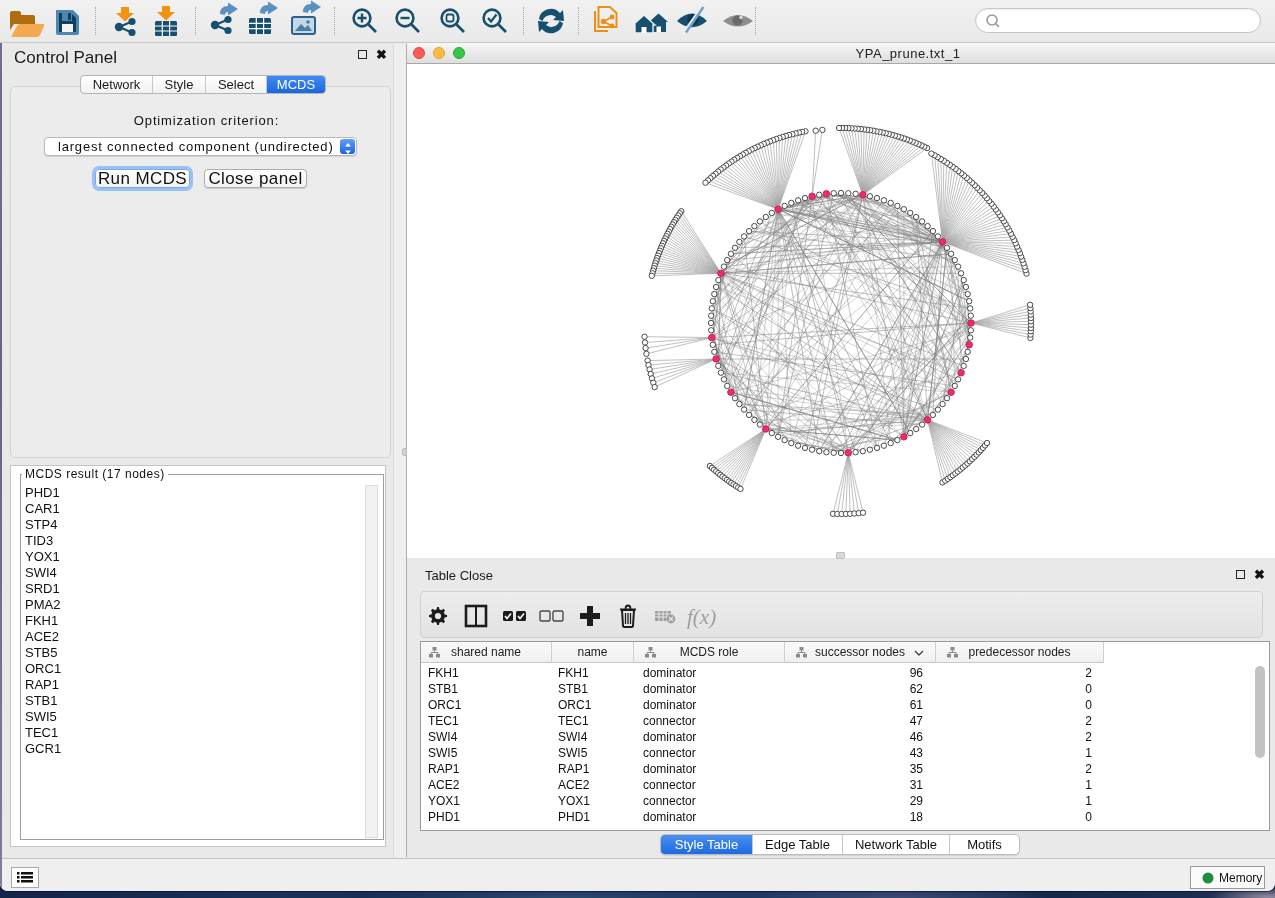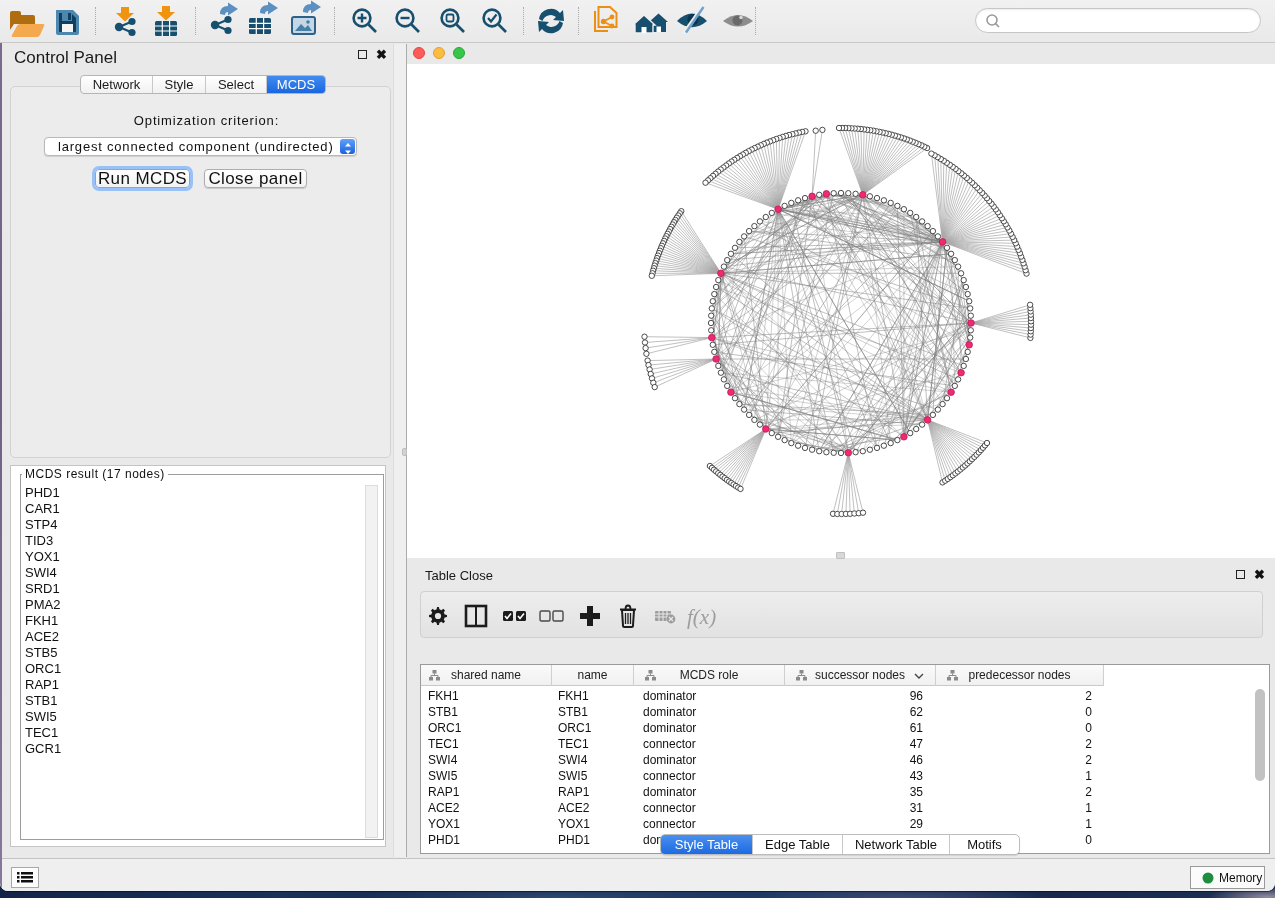"YPA_prune.txt_1" div { html: none -> <div> <div>YPA_prune.txt_1</div> </div> }
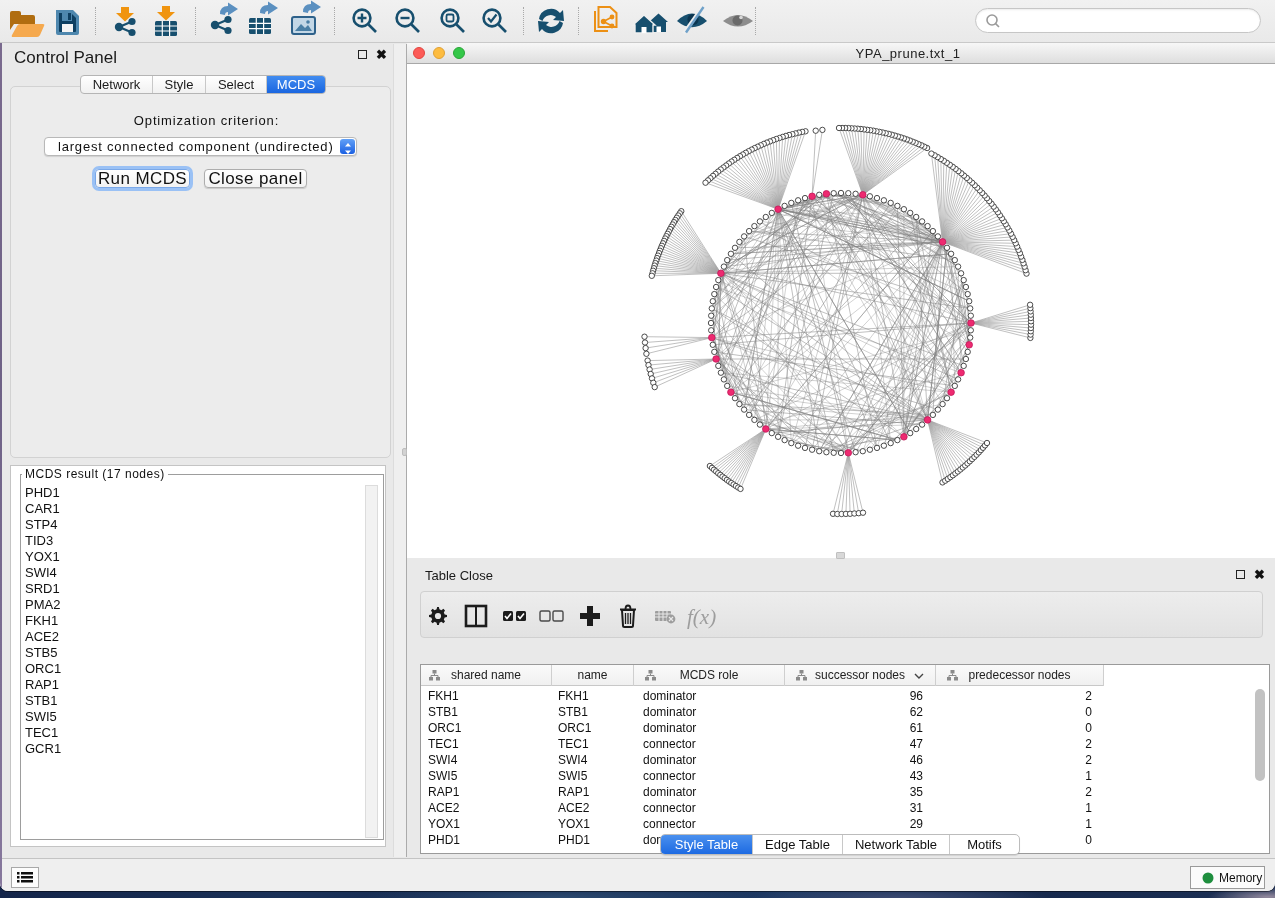"shared name" #tbl { margin-top: 23px -> none }
